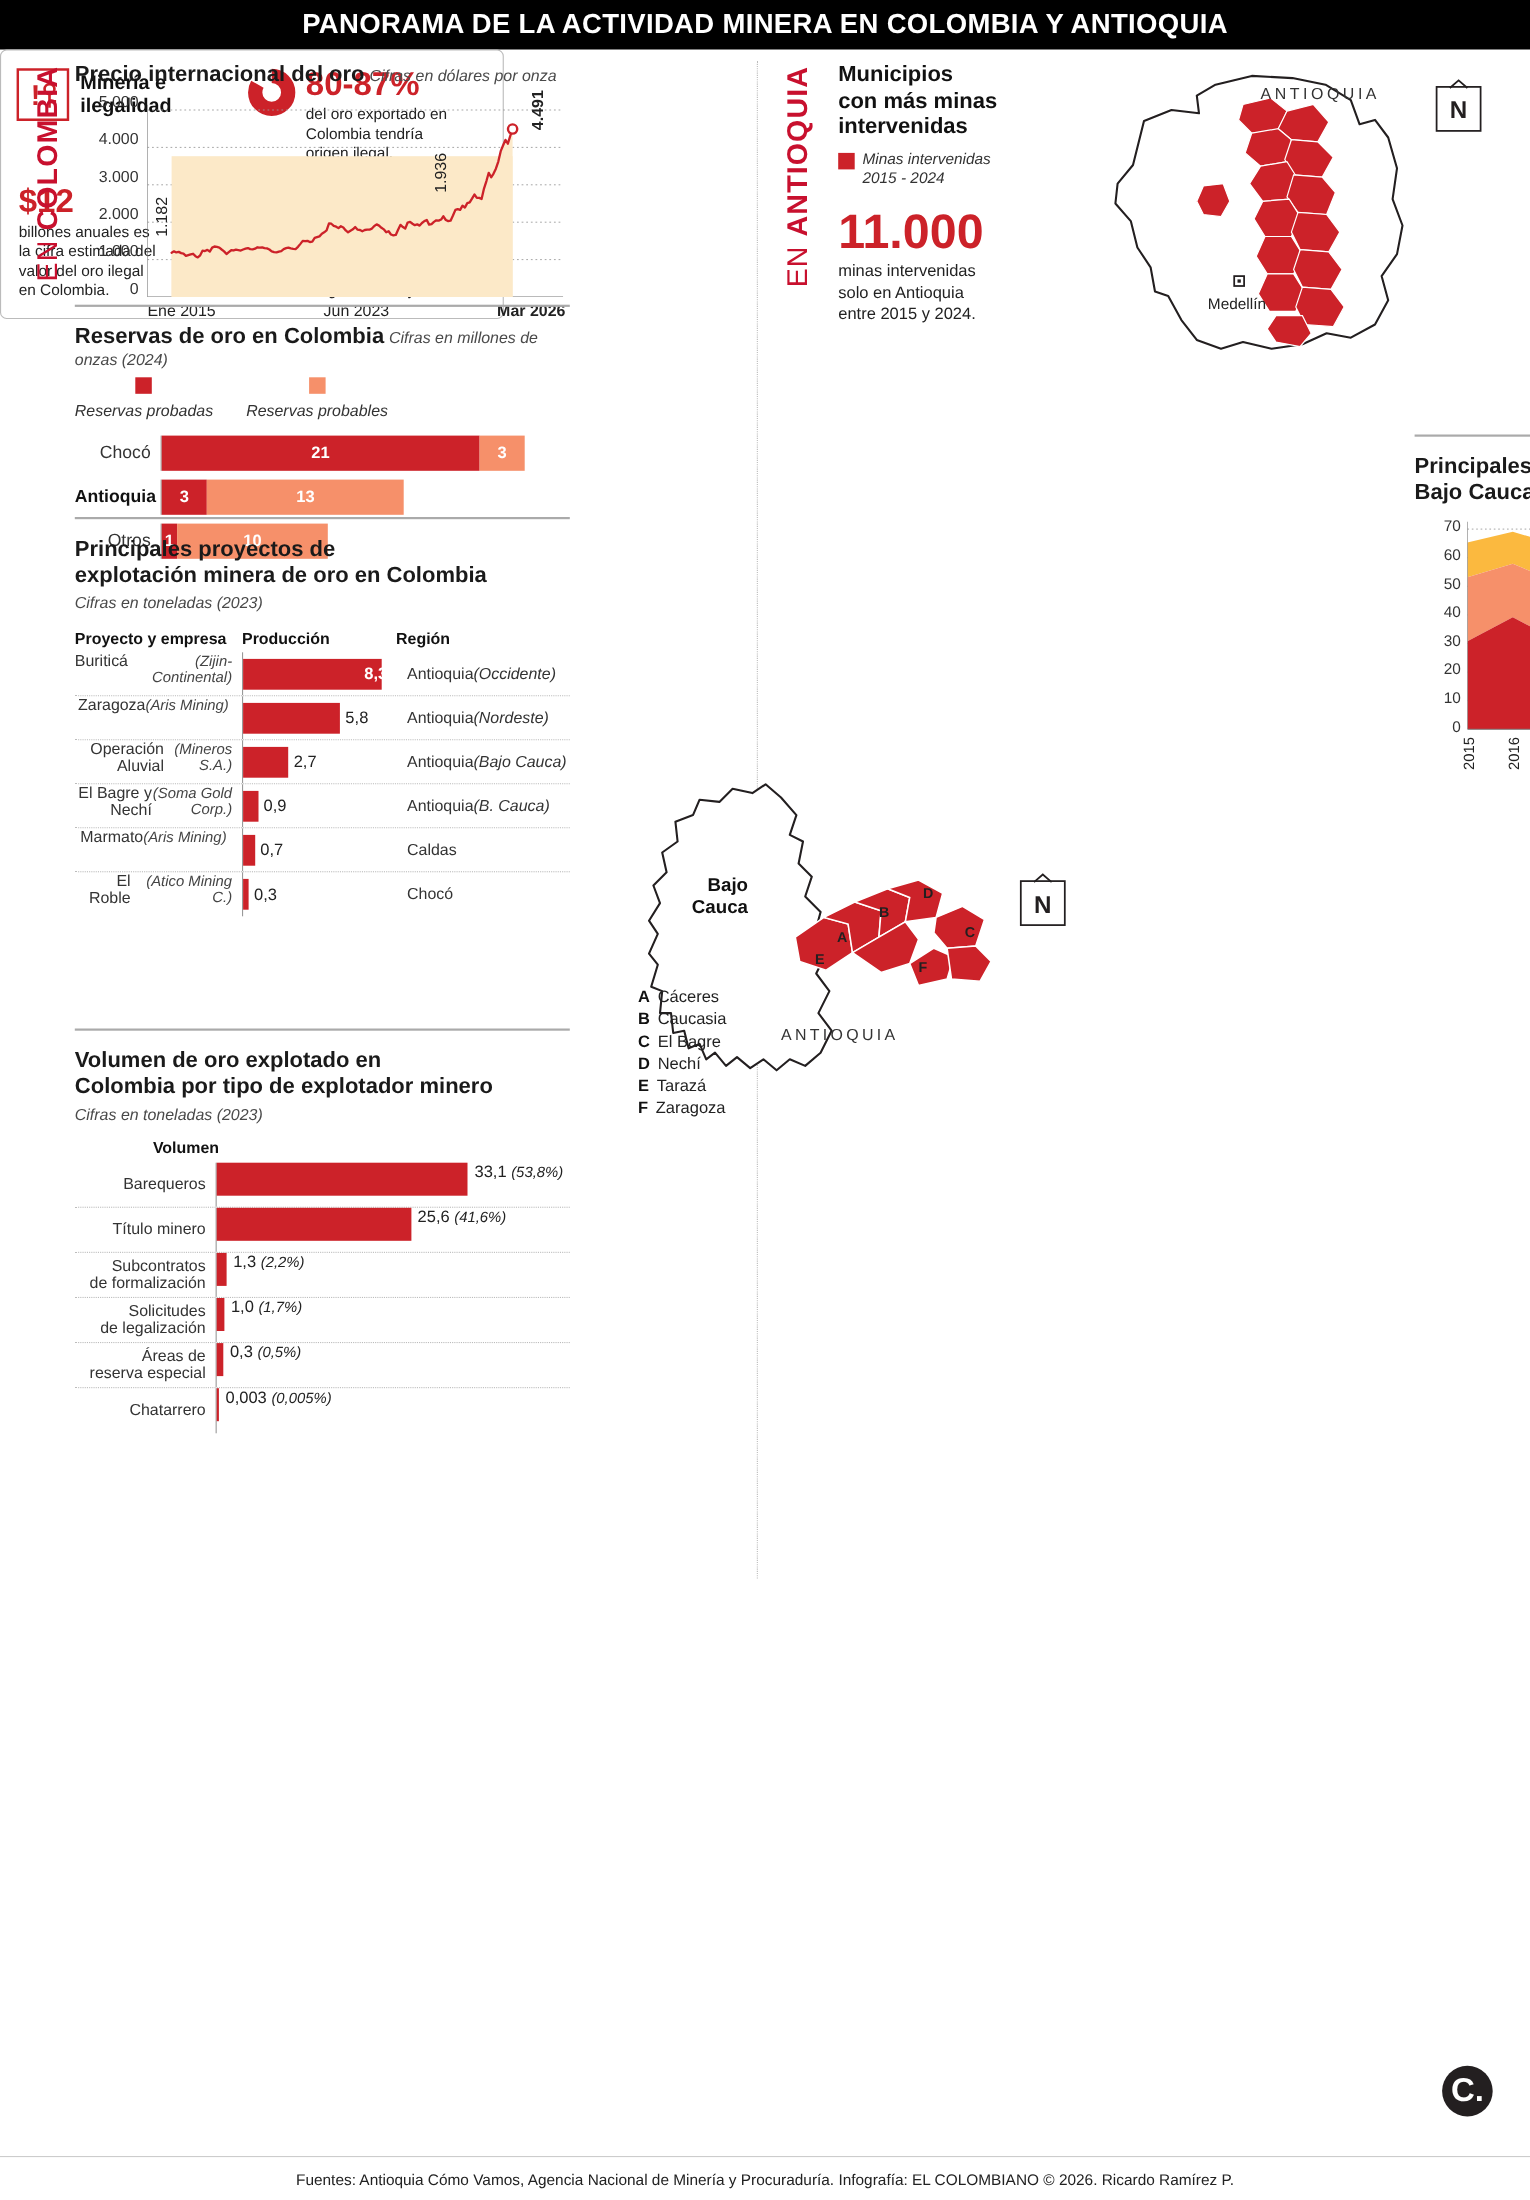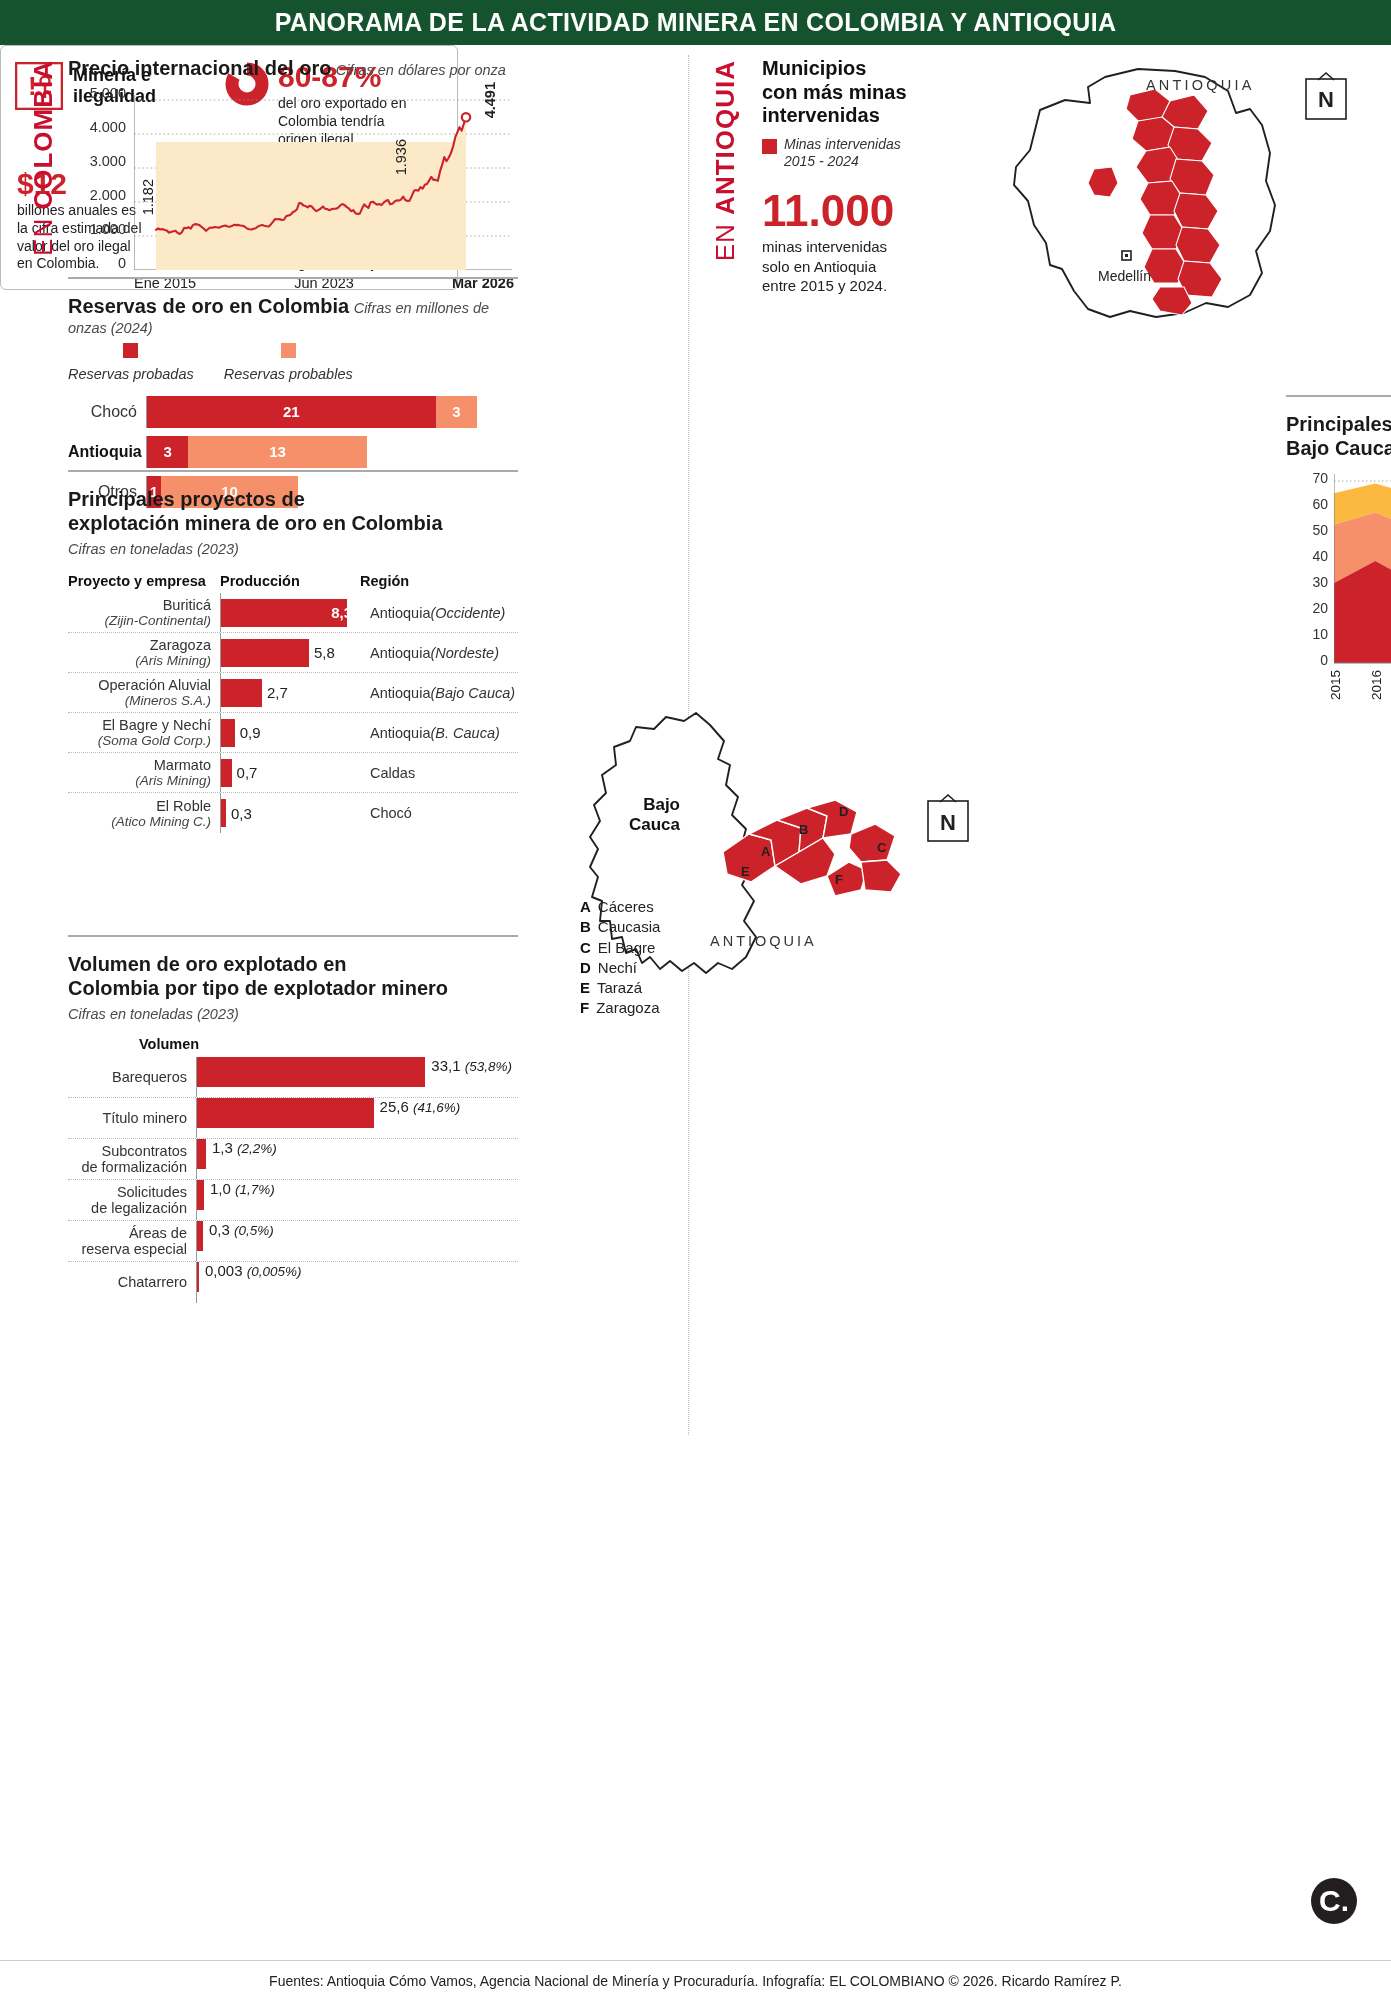"PANORAMA DE LA ACTIVIDAD MINERA" .header { background: #14532d -> #000000 }
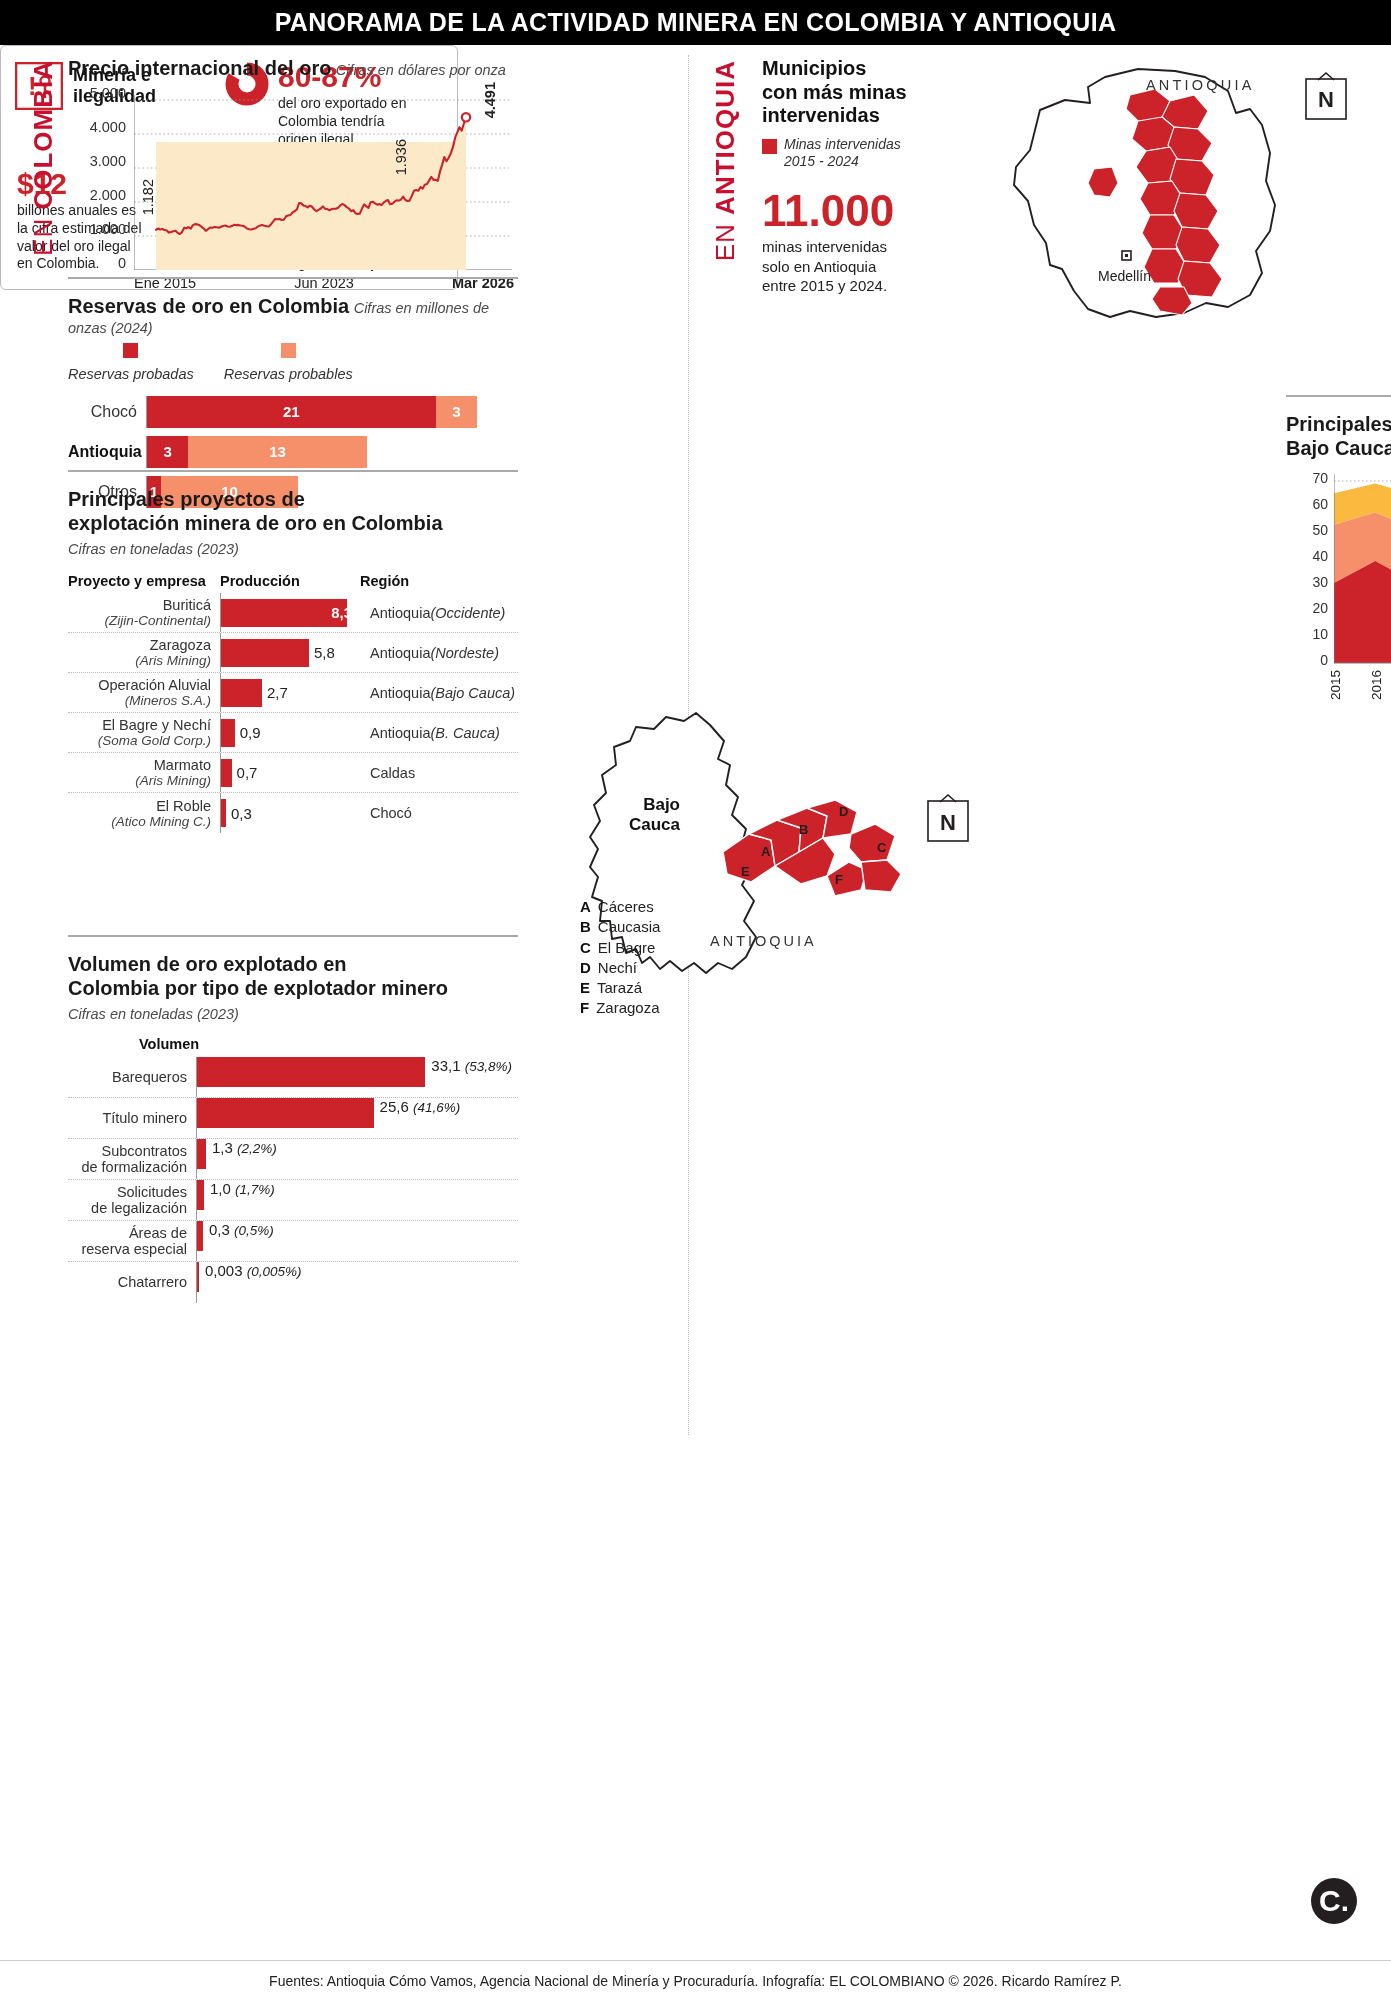"Buriticá" .p-name { flex-direction: column -> none }
